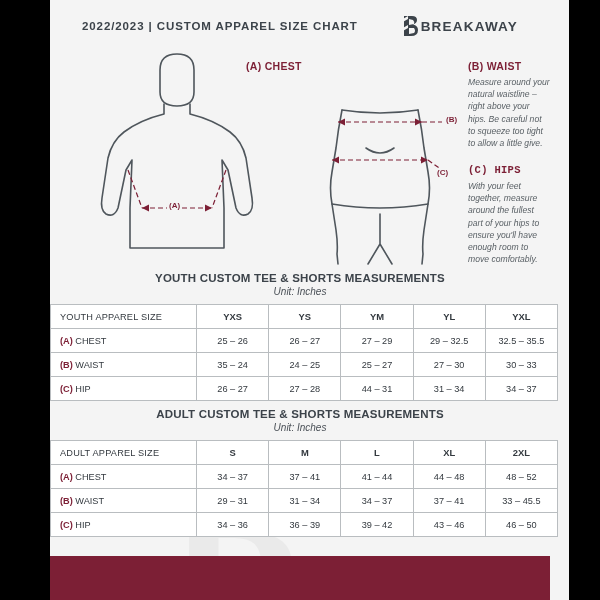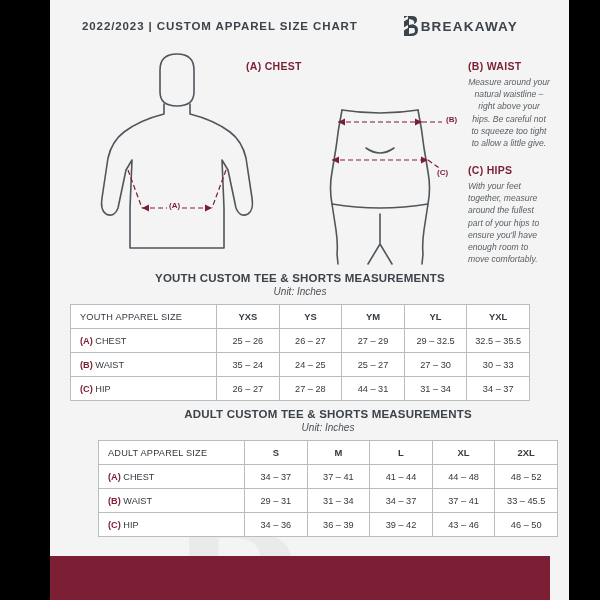"Measure around your natural waistline" div.lbl-body { text-align: center -> none }
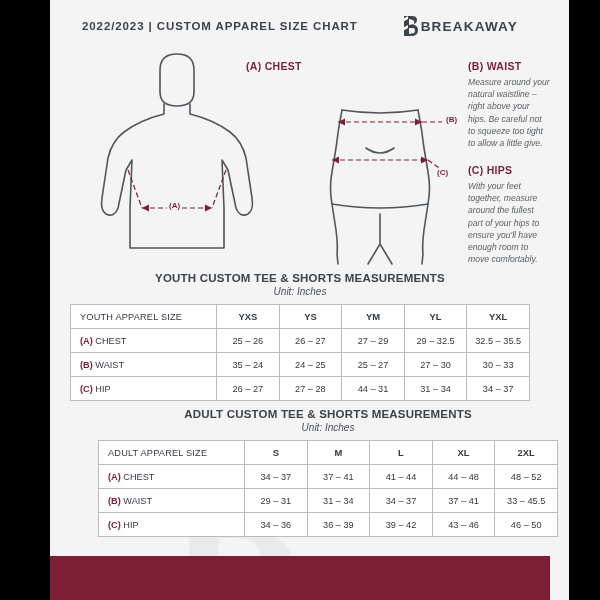"(C) HIPS" div.lbl-head { font-family: none -> Liberation Mono, monospace }
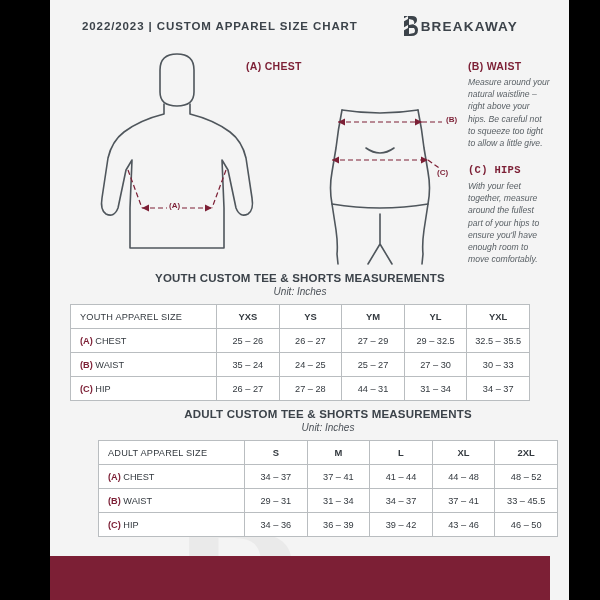"YOUTH APPAREL SIZE" table.sz { width: 460px -> 508px }
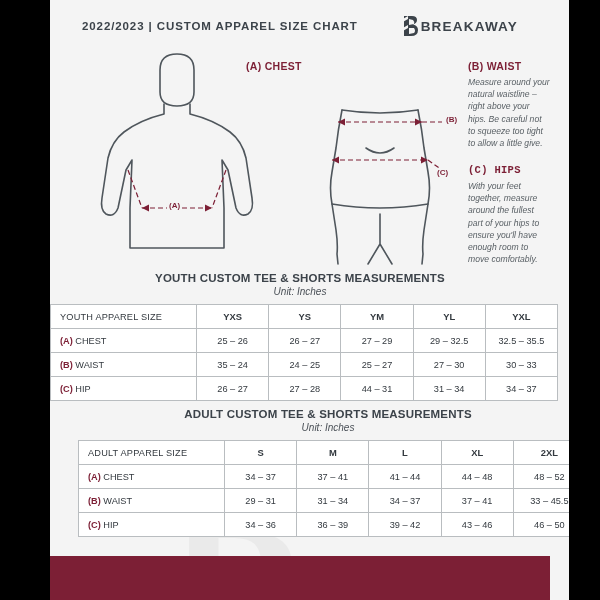"ADULT CUSTOM TEE & SHORTS" .sec2 { margin-left: 28px -> none }
